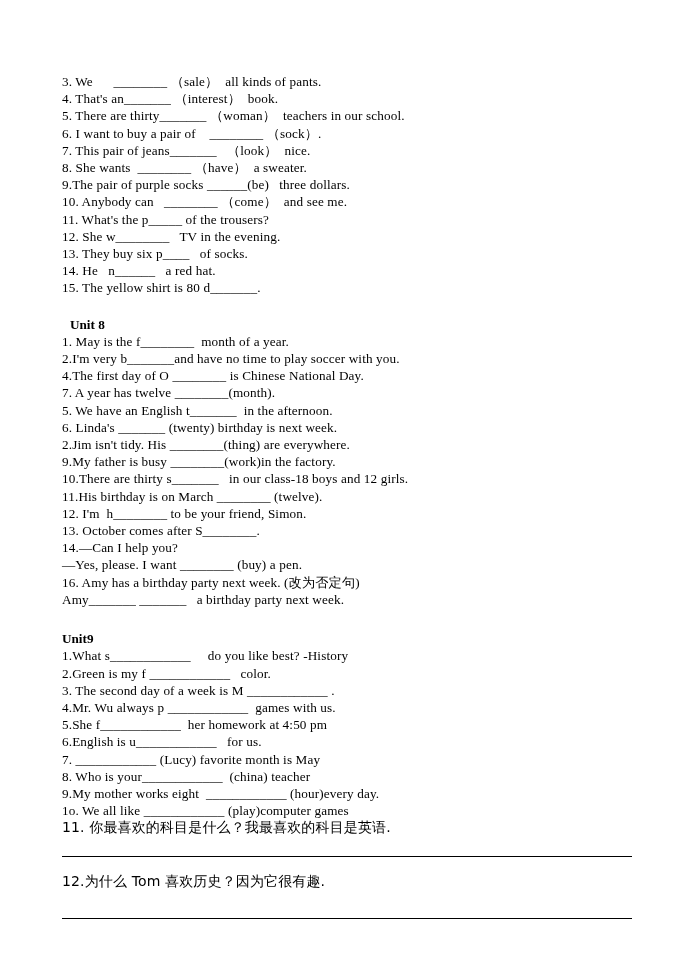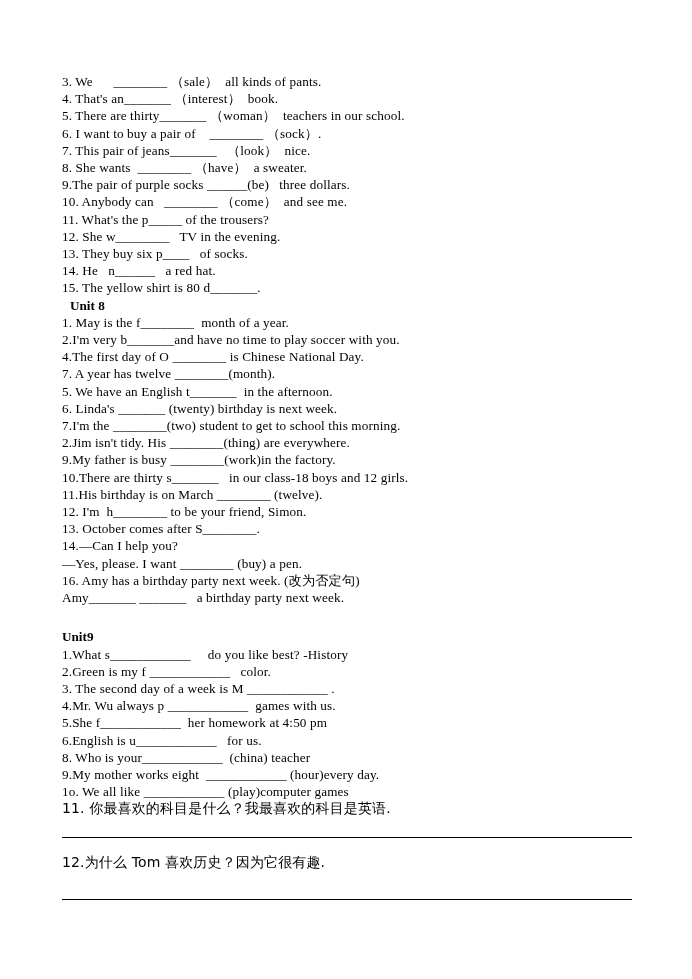"Unit 8" .unit-head.indent-sm { margin-top: none -> 19px }
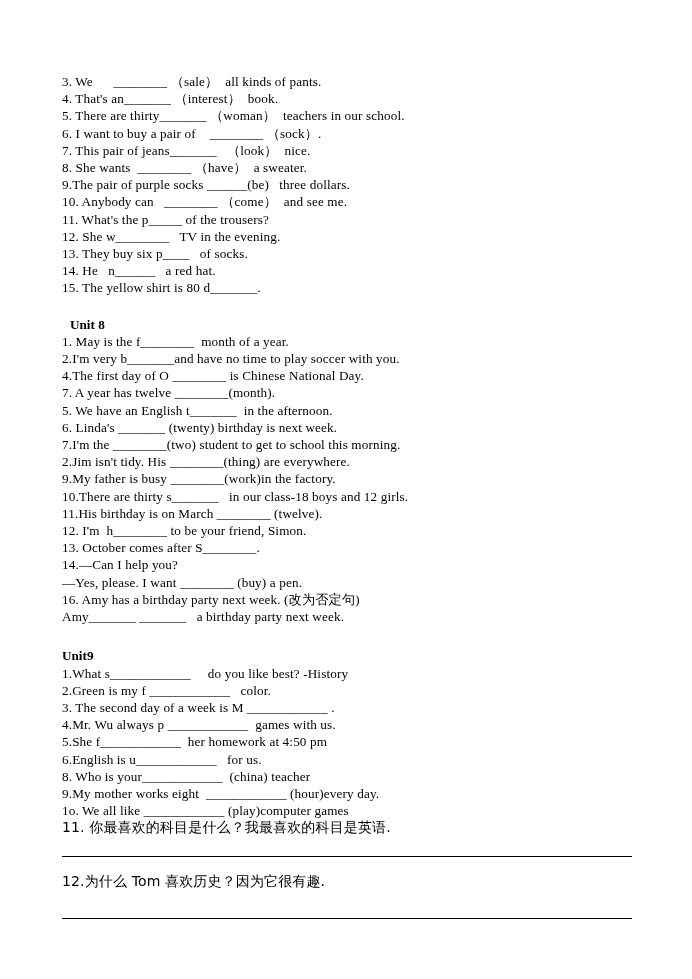"7.I'm the ________(two) student to" div.line { html: <div>7.I'm the ________(two) student to get to school this morning.</div> -> none }
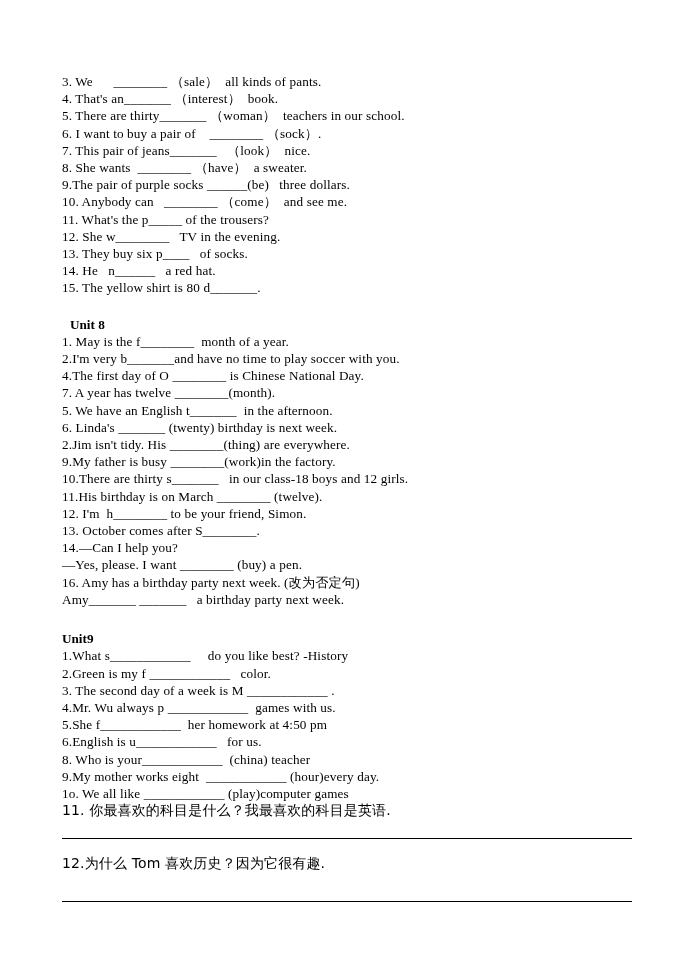"7. ____________ (Lucy) favorite month" div.line { html: none -> <div>7. ____________ (Lucy) favorite month is May</div> }
